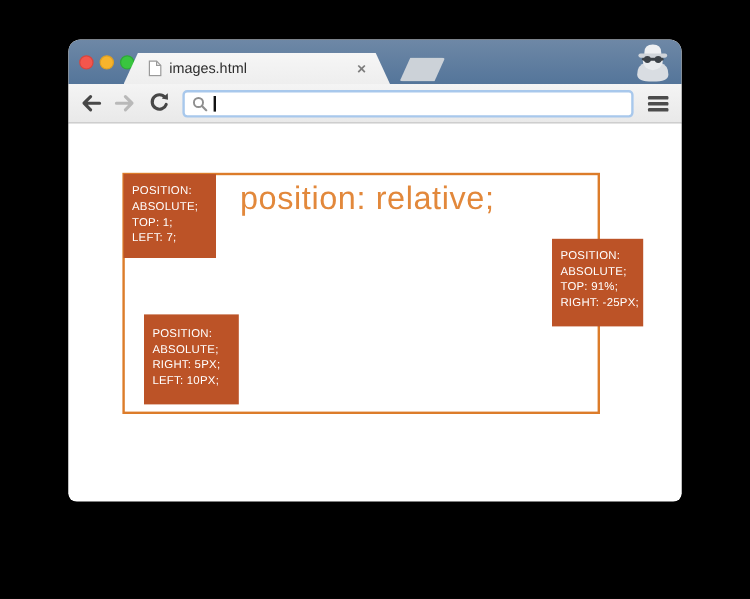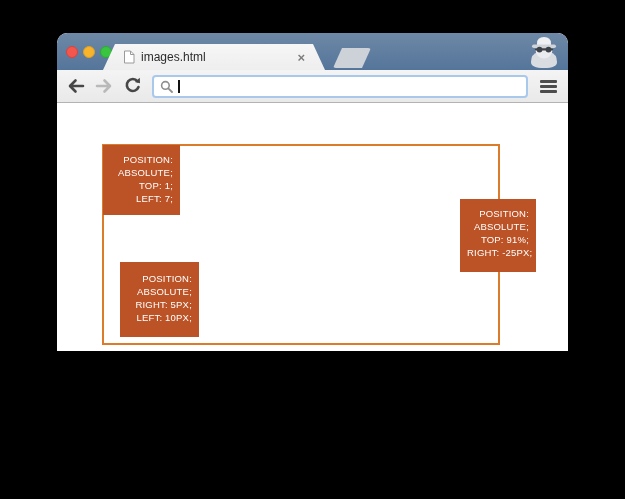"images.html" .stage { height: 351px -> 499px }
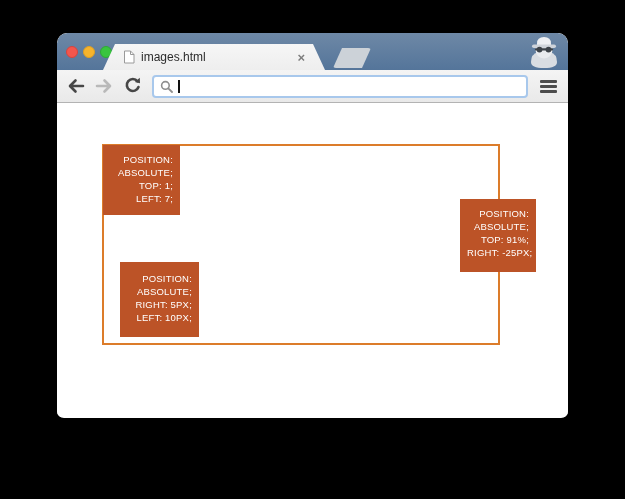"POSITION:" .abs-box .ln { text-align: right -> none }
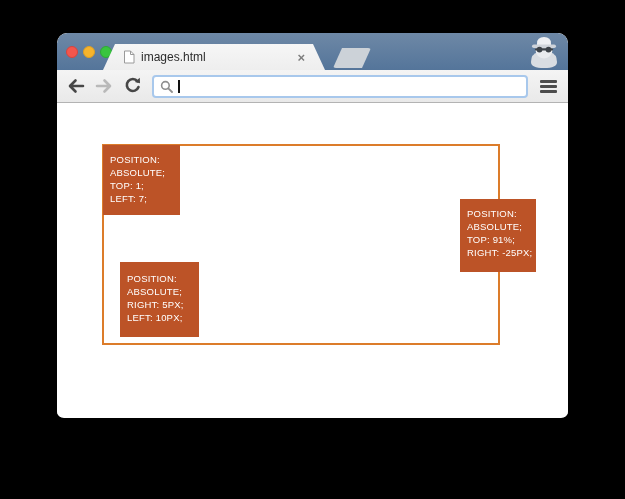"position: relative;" div.rel-heading { html: none -> <div>position: relative;</div> }
